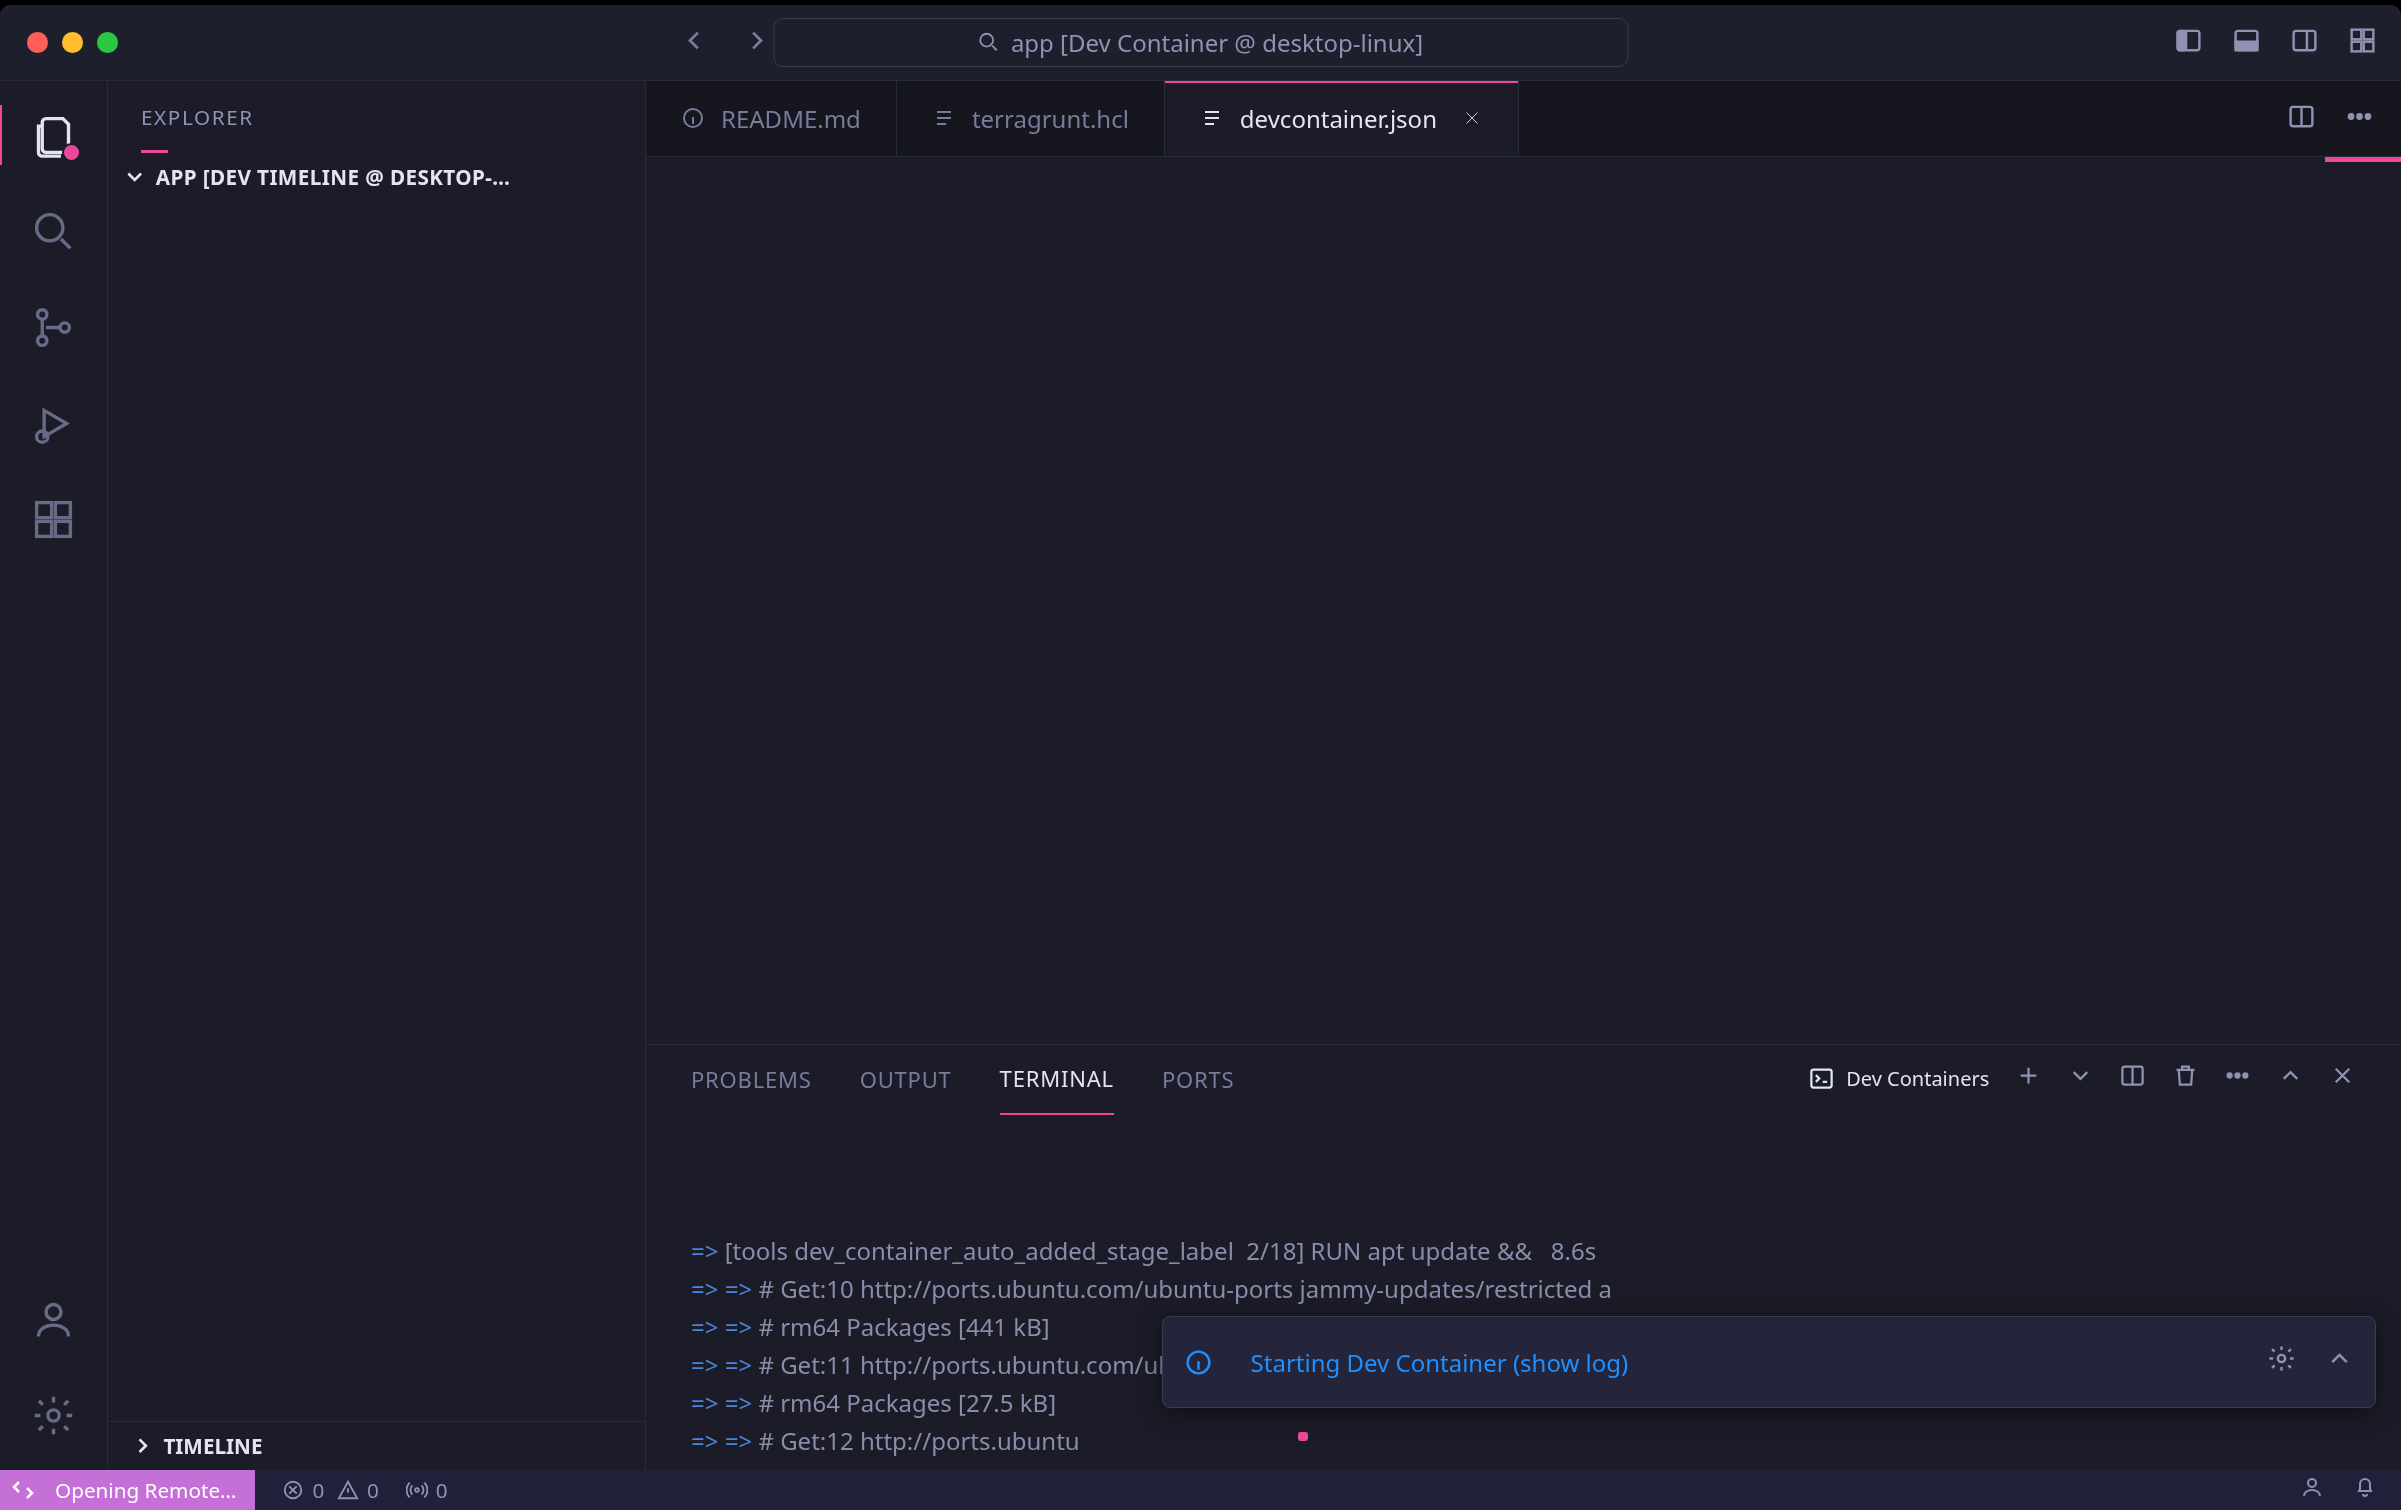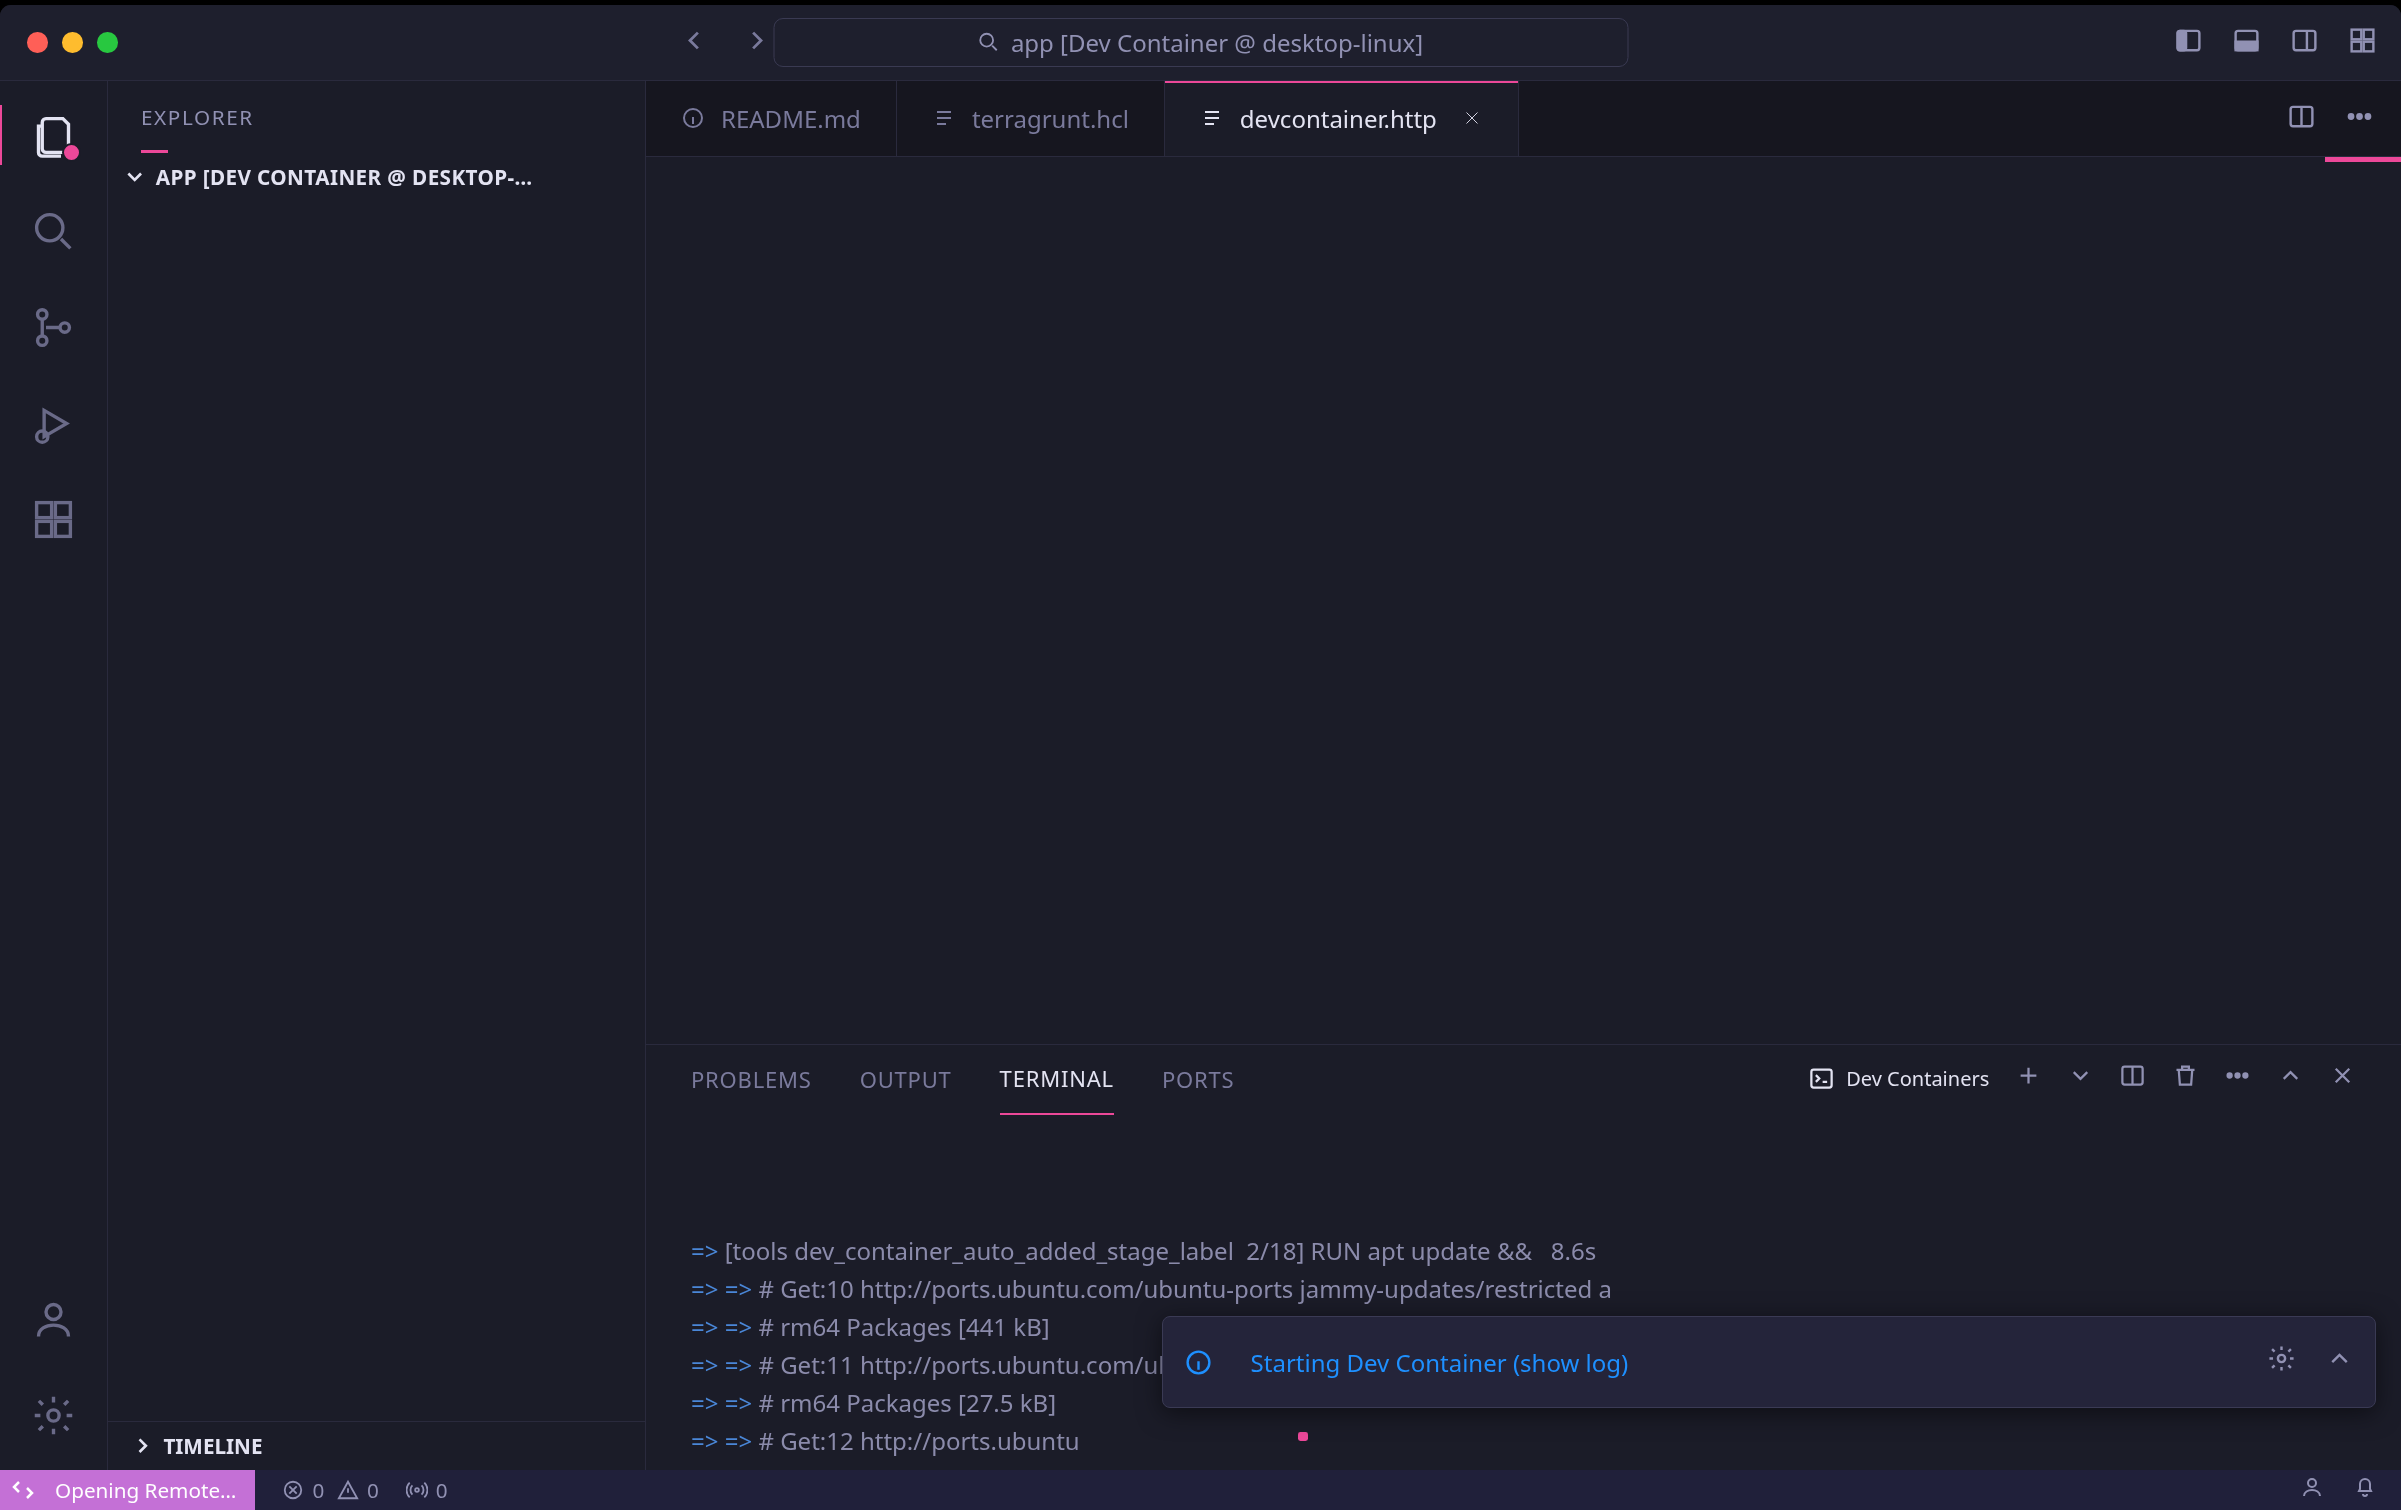"devcontainer.http" span { text: devcontainer.http -> devcontainer.json }
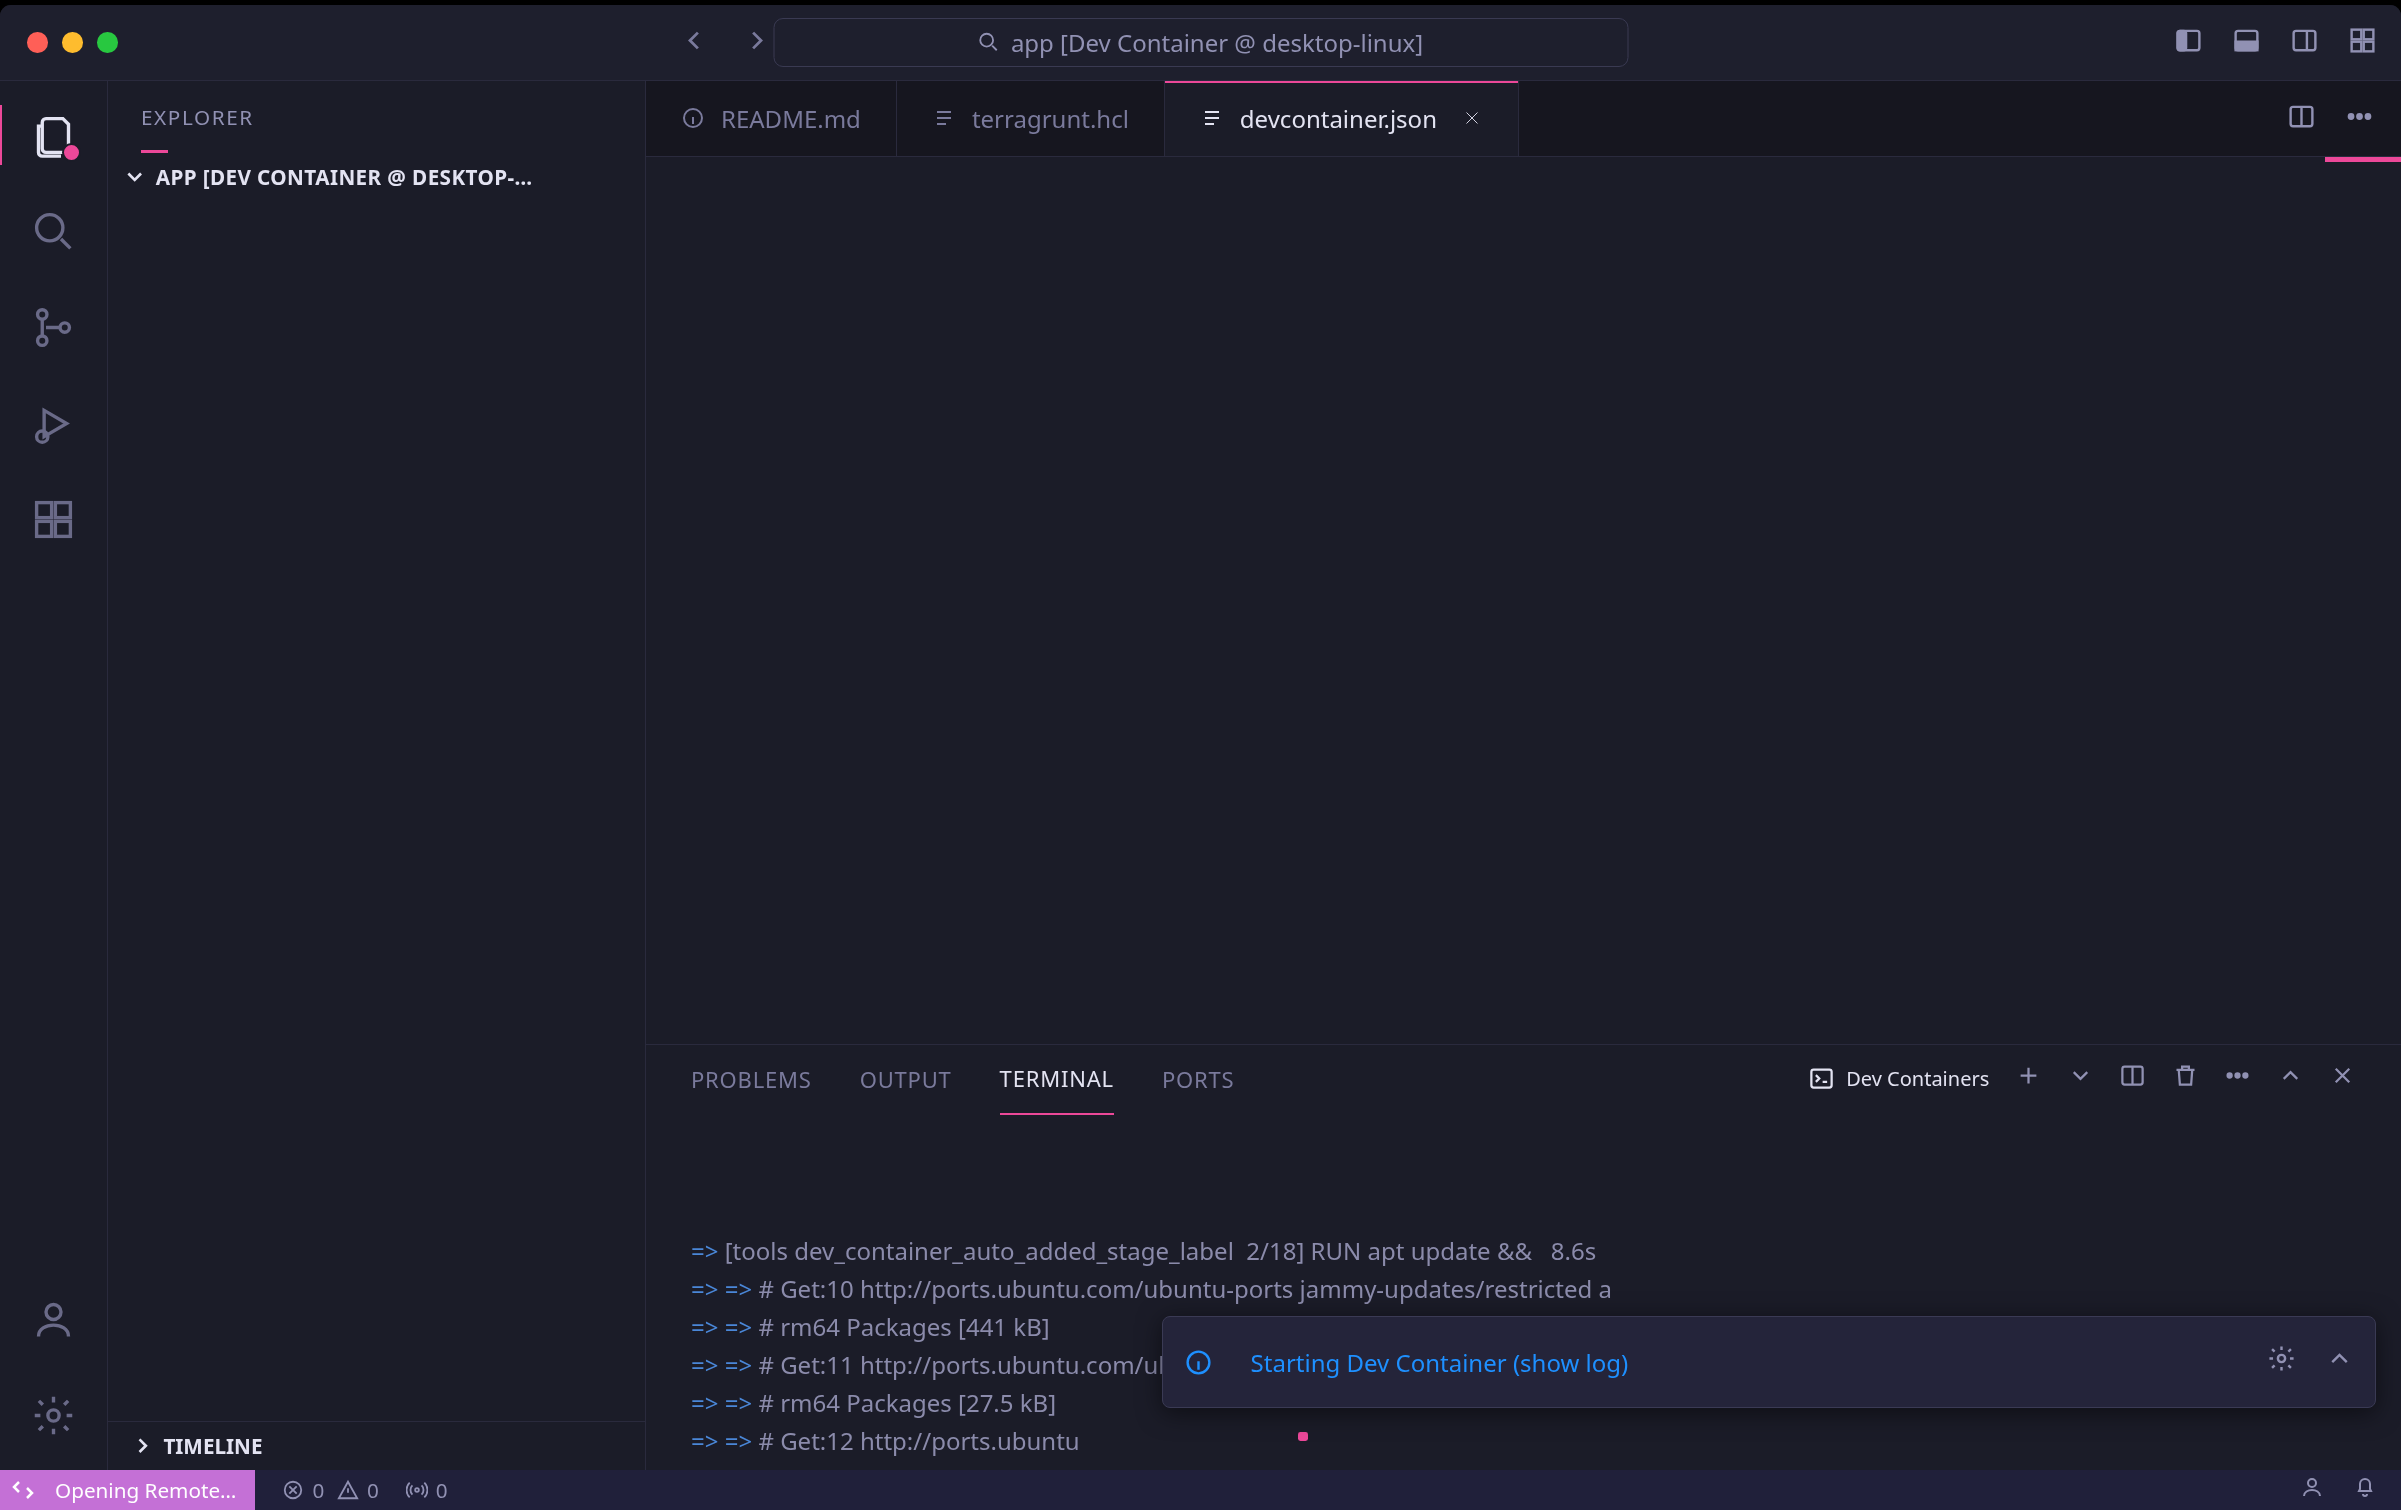"APP [DEV CONTAINER @ DESKTOP-…" span { text: CONTAINER -> TIMELINE }
